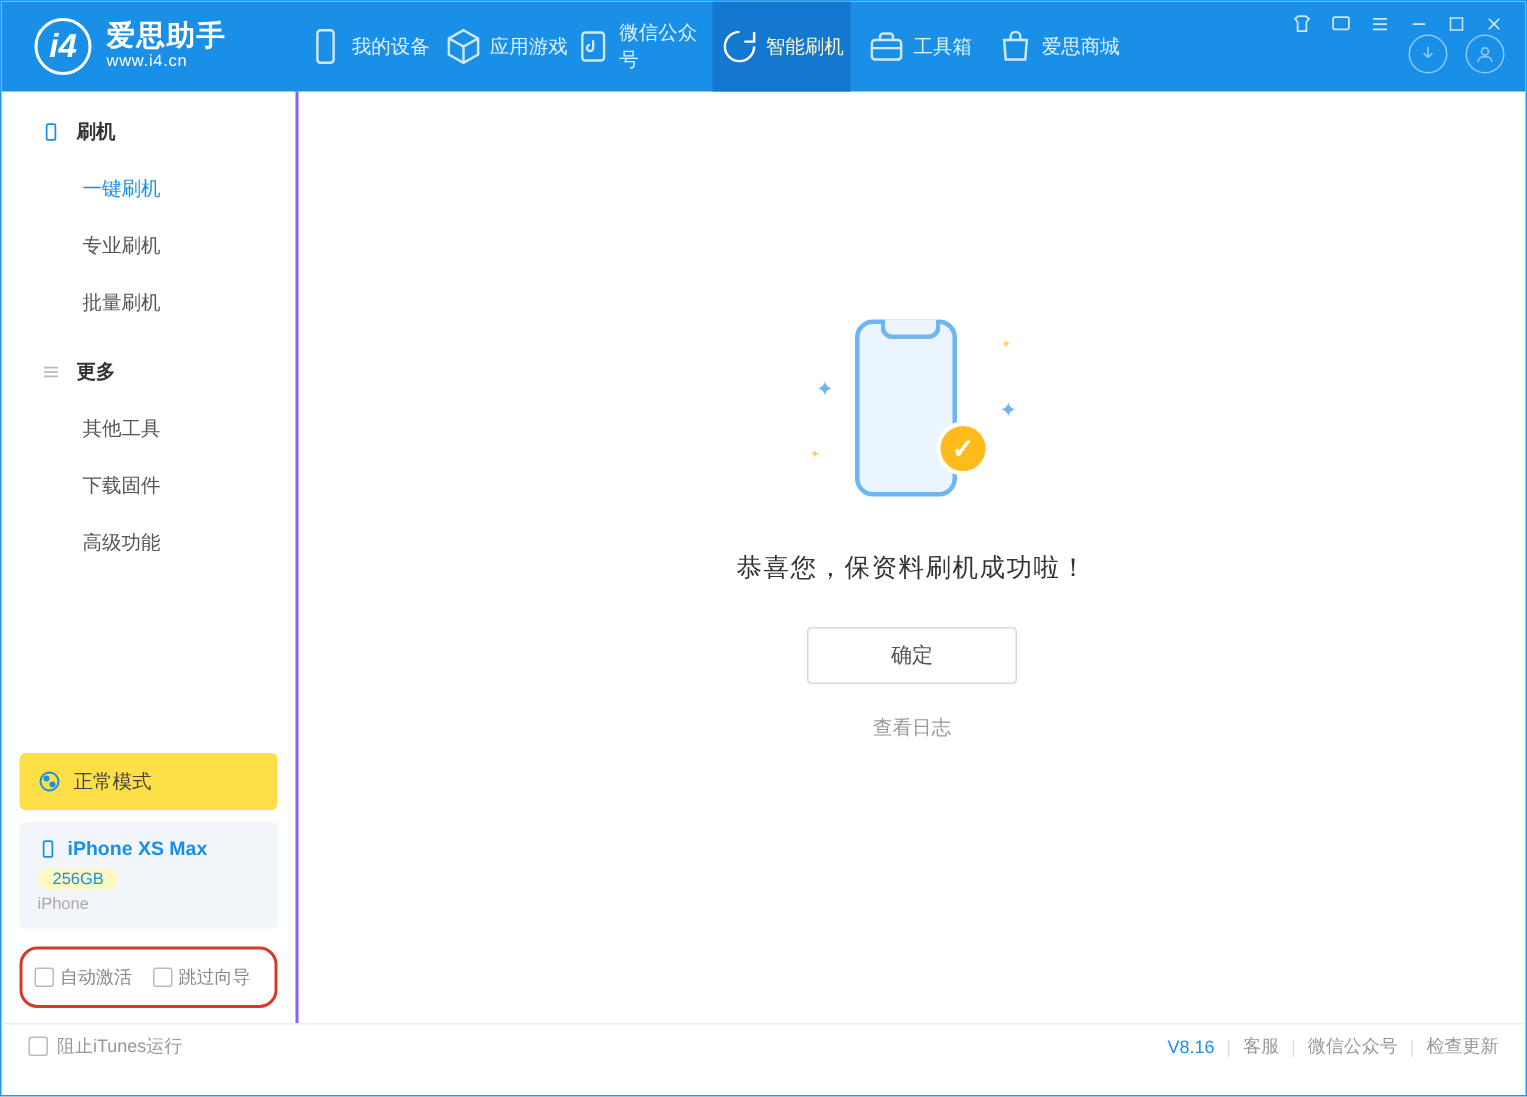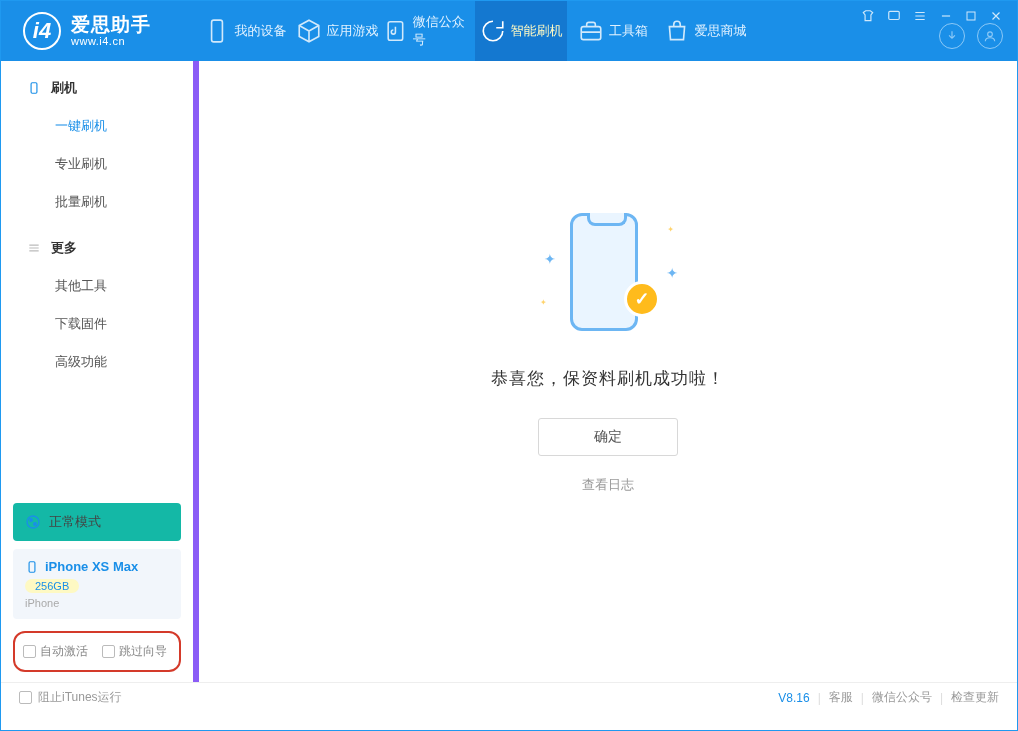"刷机" .sidebar { border-right: 6px solid #8b5cf6 -> 2px solid #8b5cf6 }
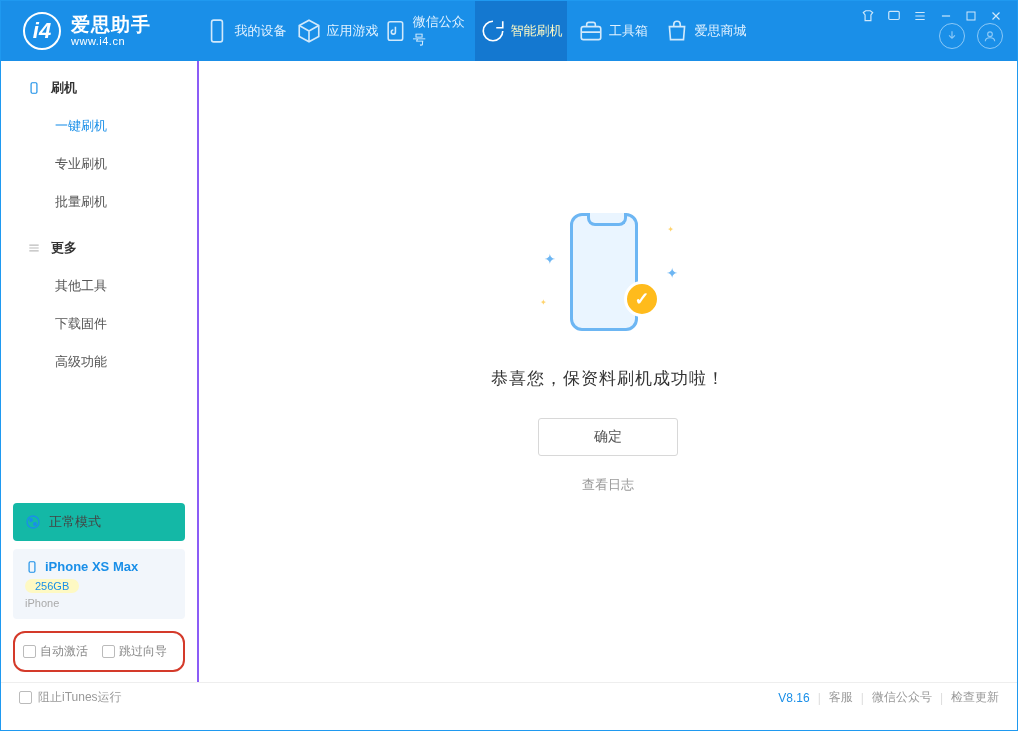"正常模式" .sb-status-box { background: #14b8a6 -> #fde047 }
